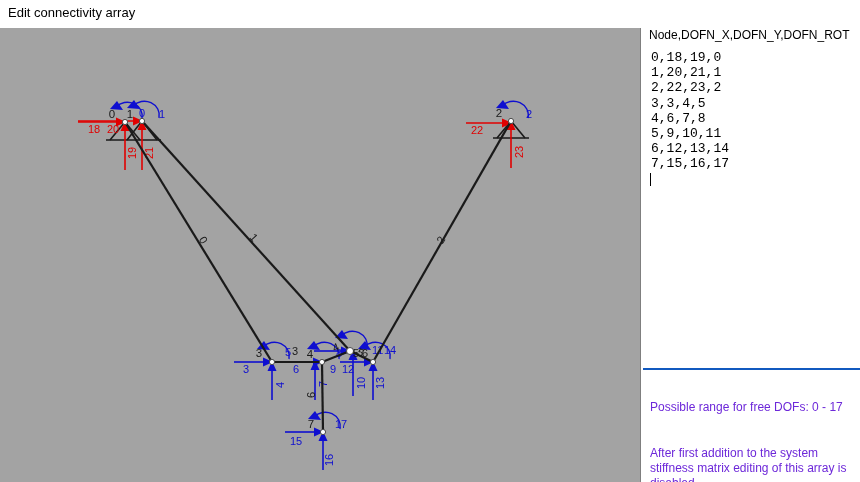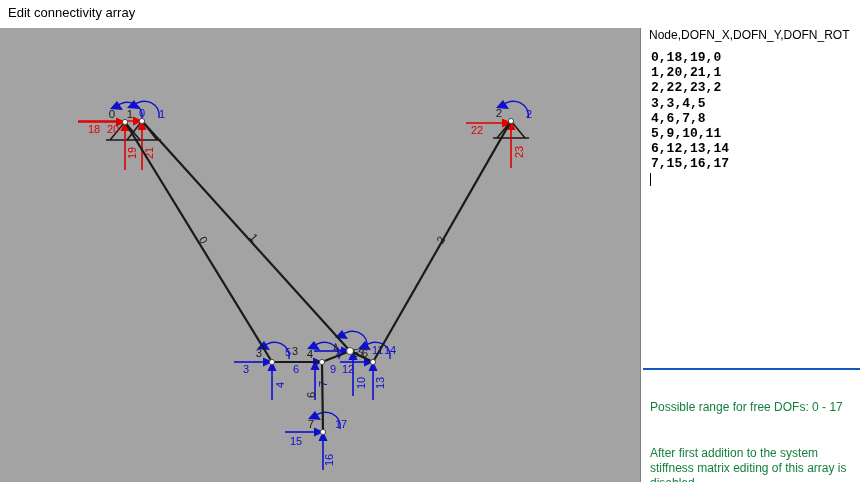"0,18,19,0" .editor { font-weight: bold -> none }
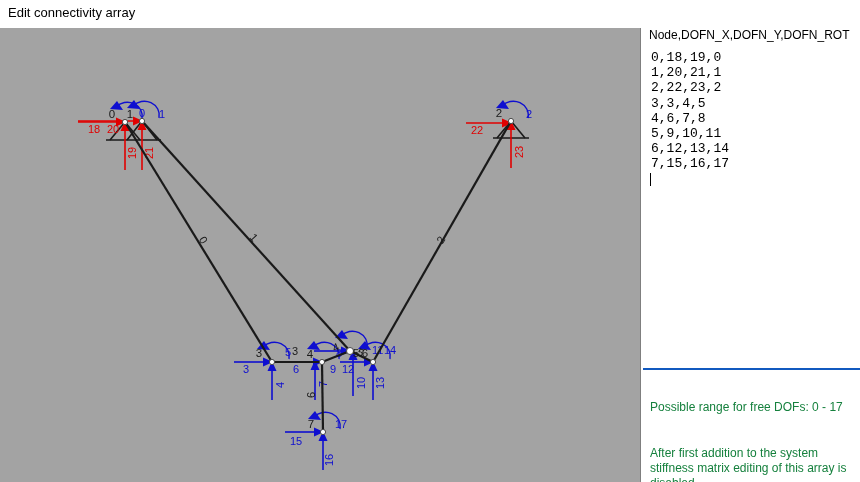"Possible range for free DOFs:" .info { color: #15803d -> #6d28d9 }
